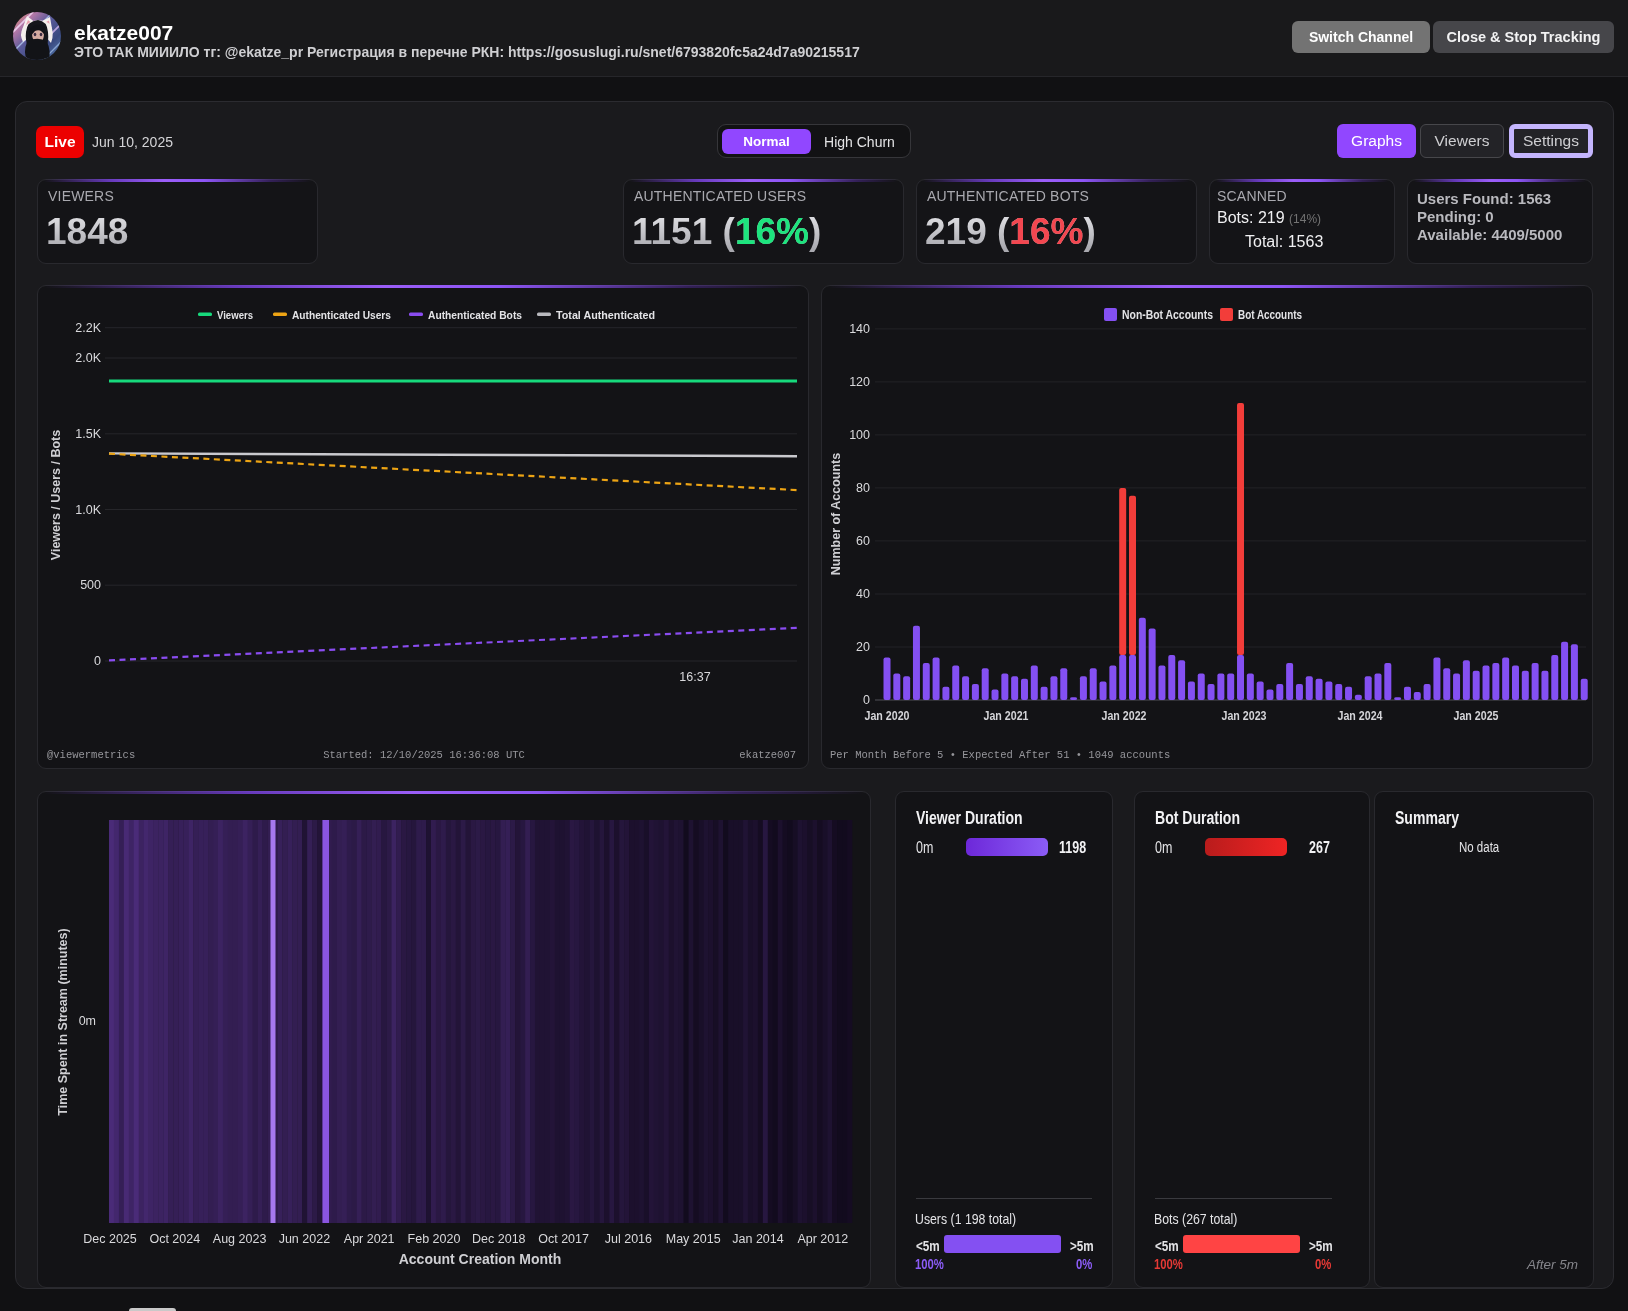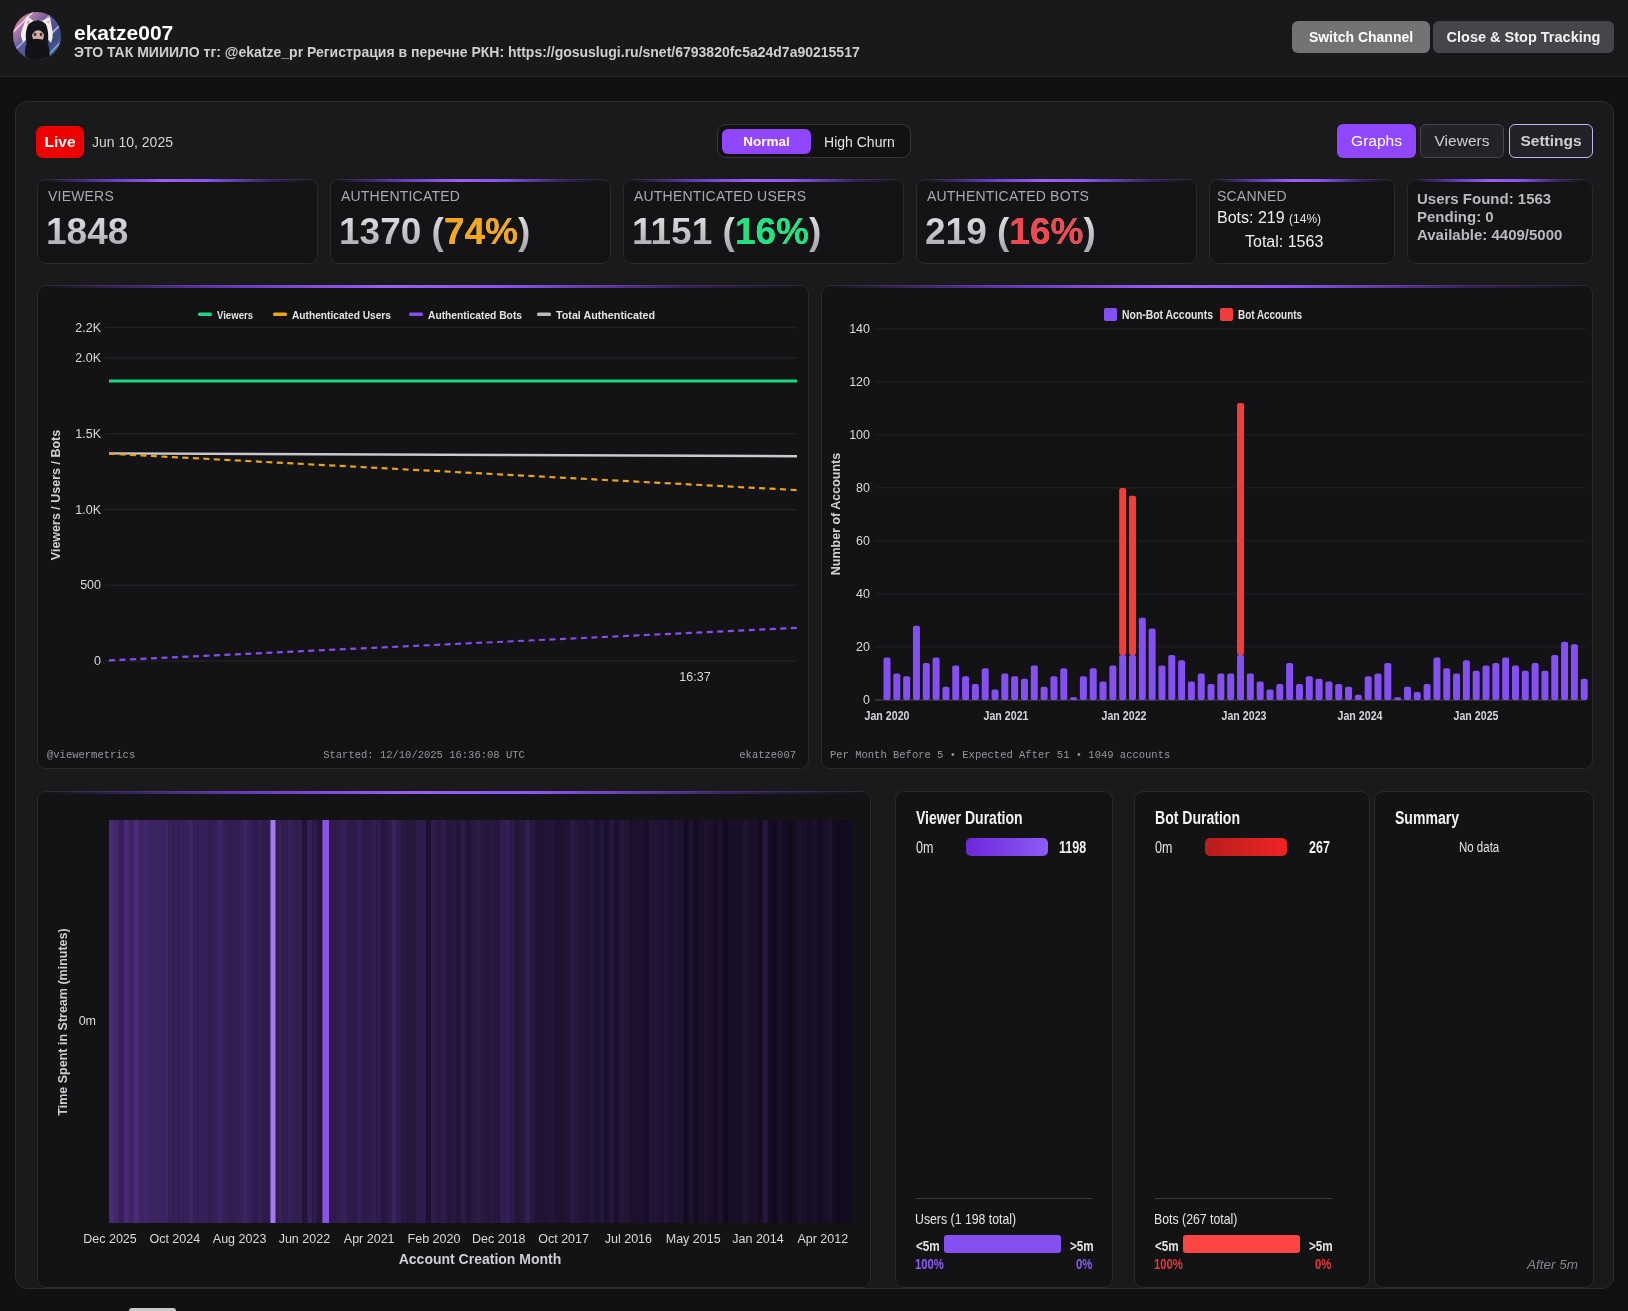"Settings" div.btn { border: 1px solid #c4b5fd -> 5px solid #c4b5fd; font-weight: bold -> normal }
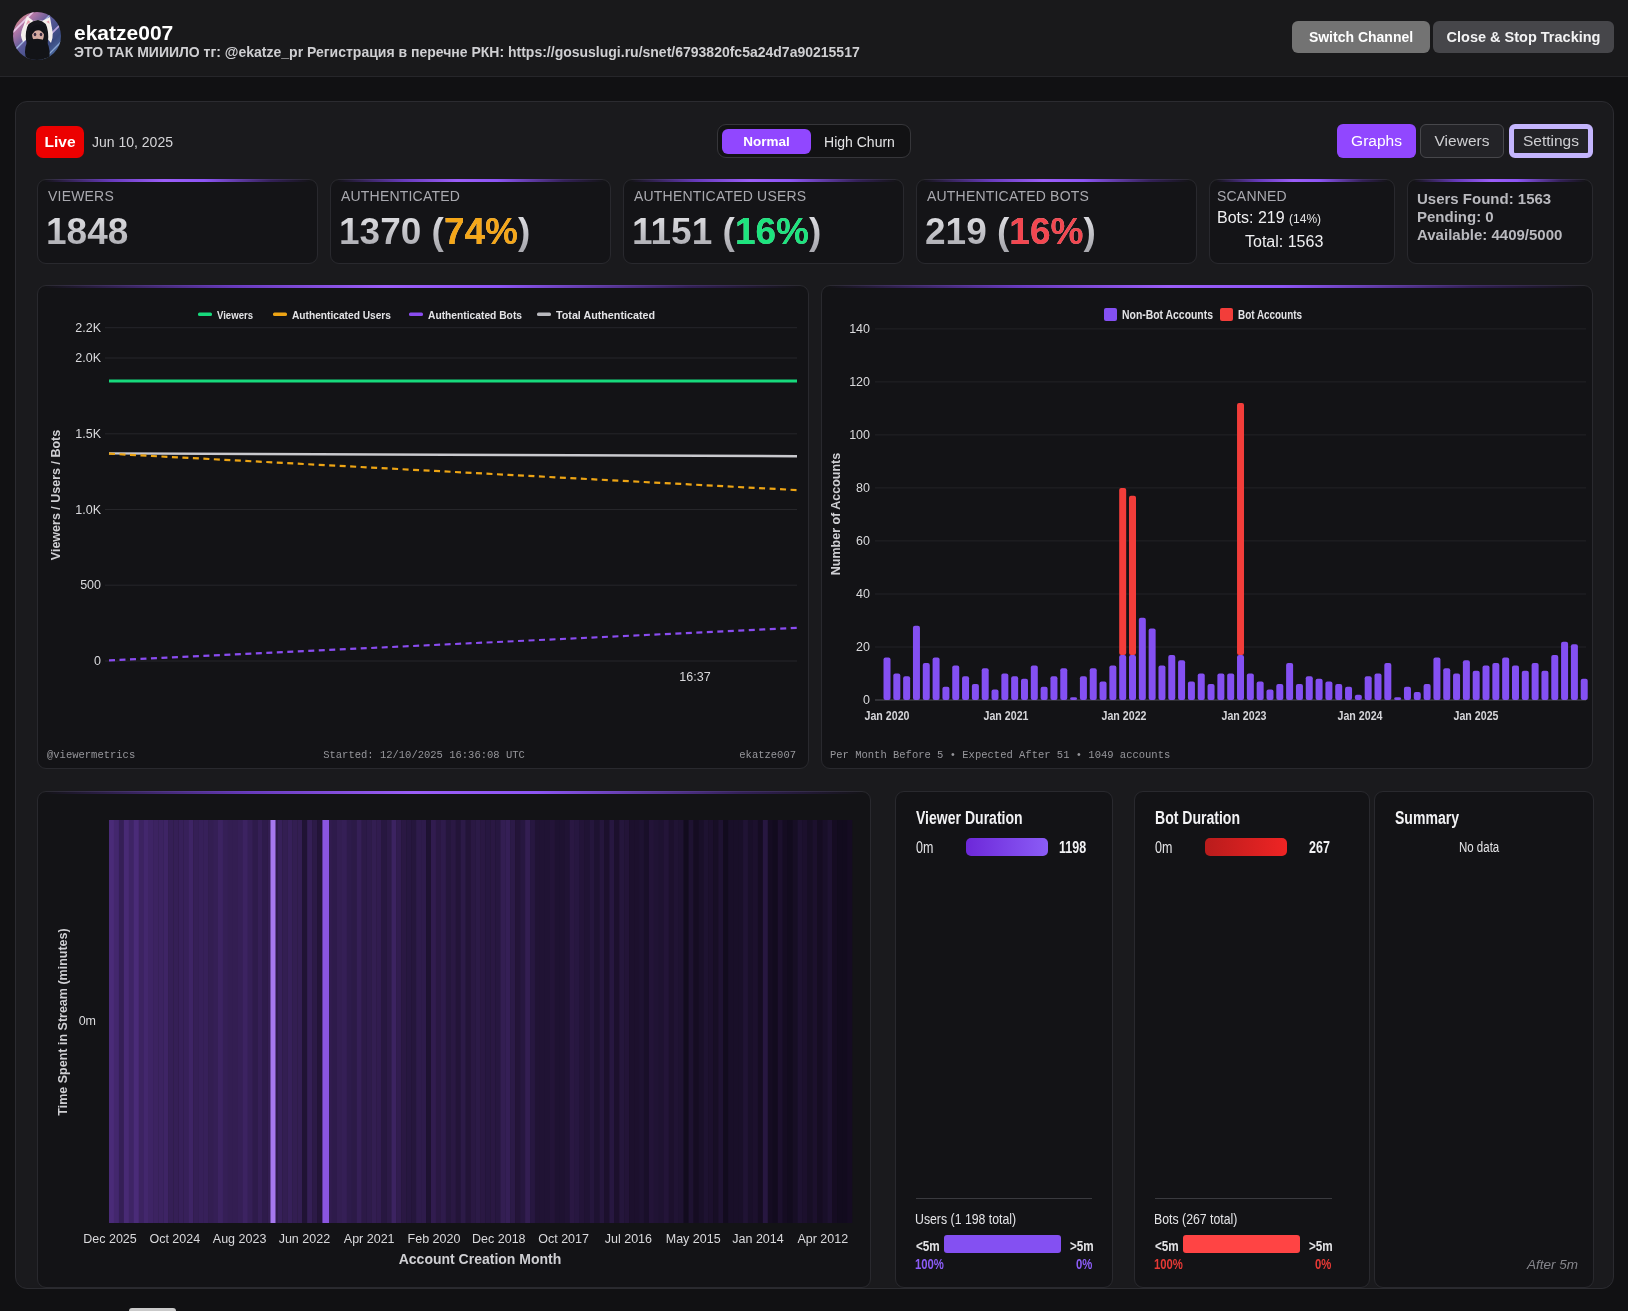"AUTHENTICATED" div.card { html: <div> <div></div> <div>AUTHENTICATED</div> <div>1370 (<span>74%</span>)</div> </div> -> none }
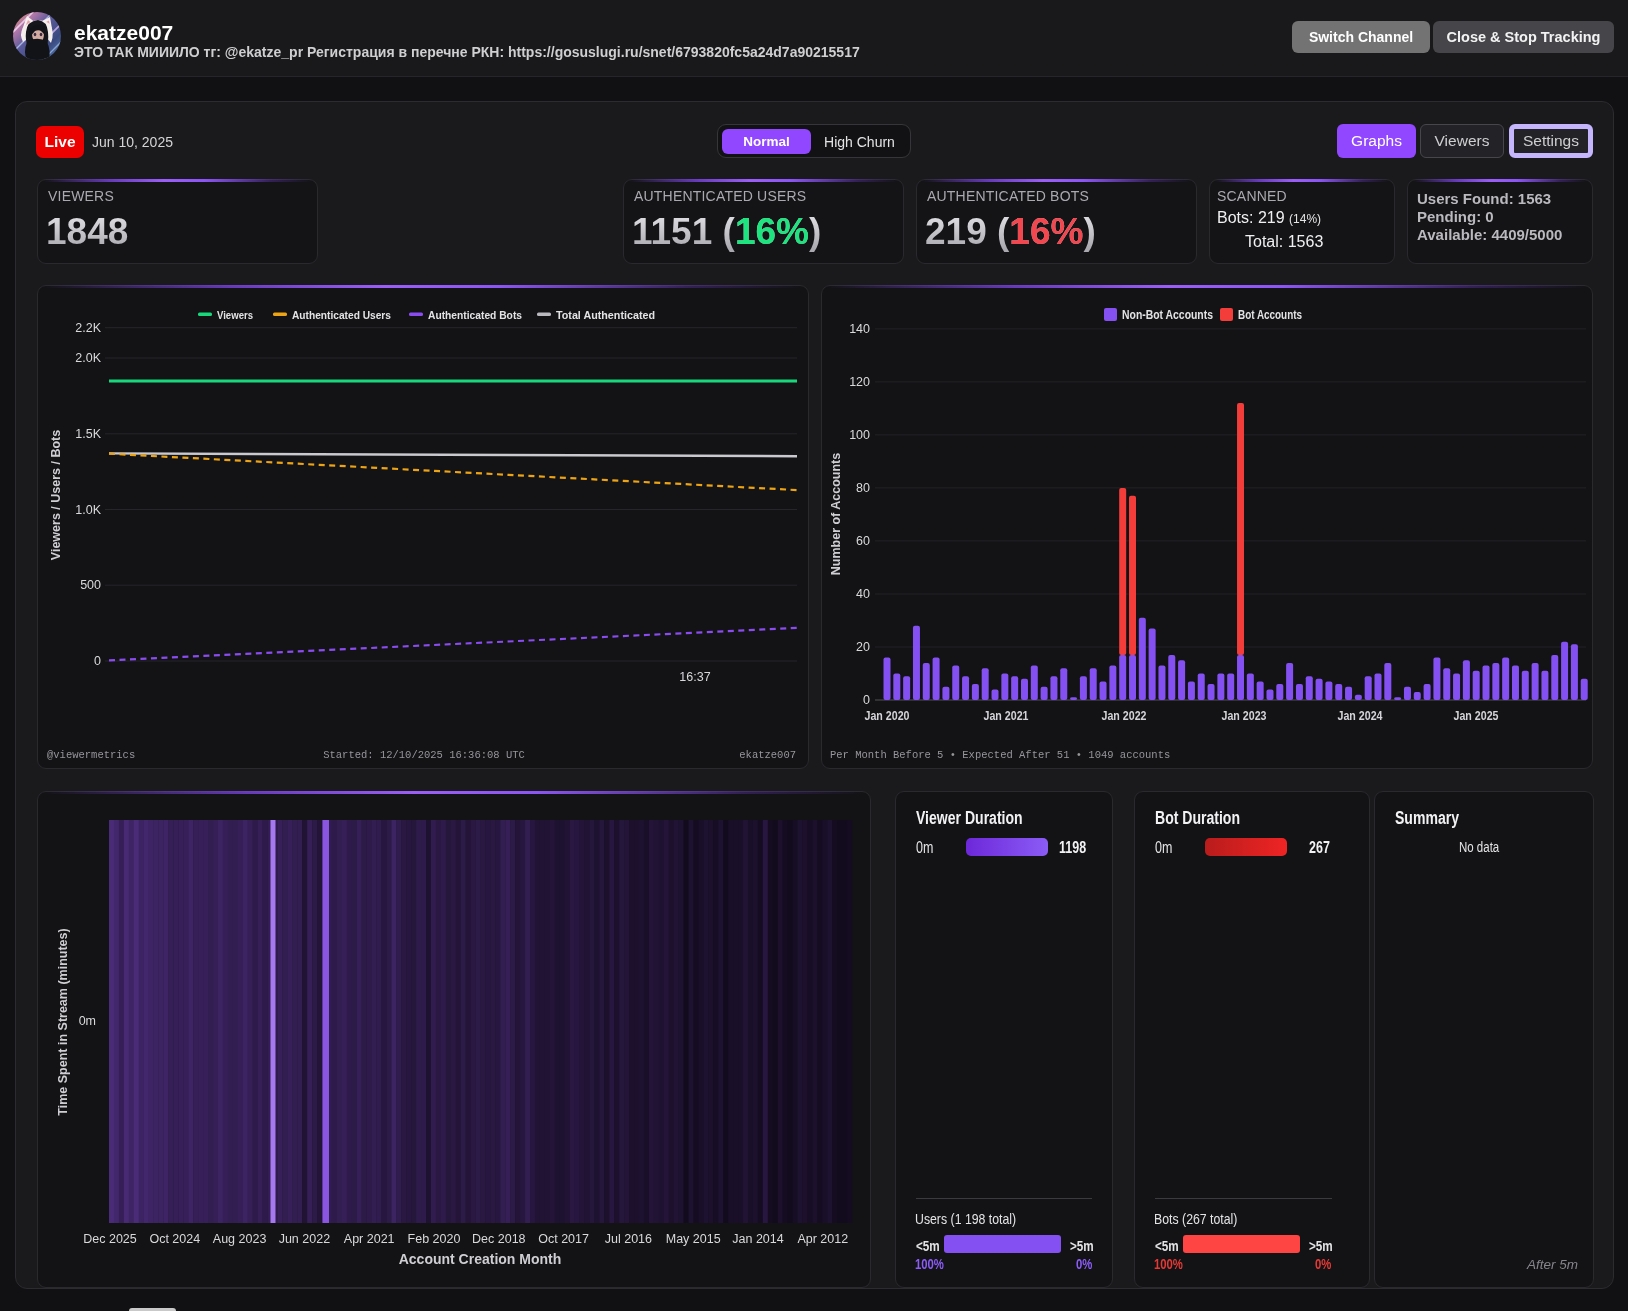"(14%)" span { color: #e5e5e5 -> #737373 }
